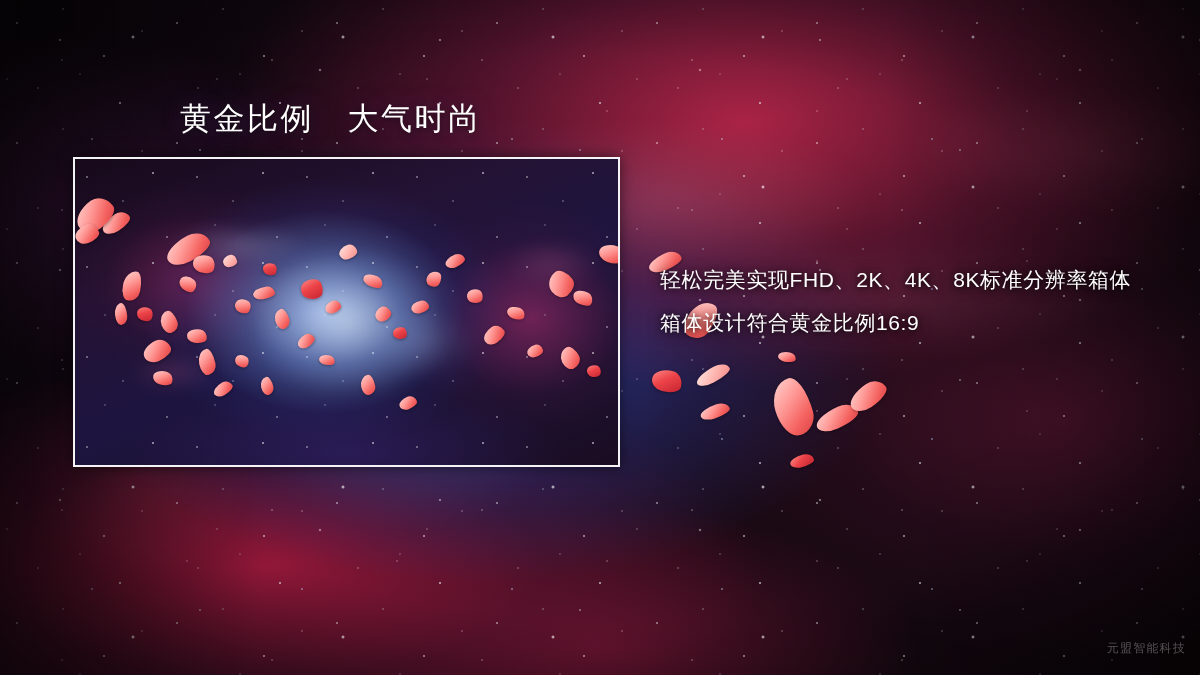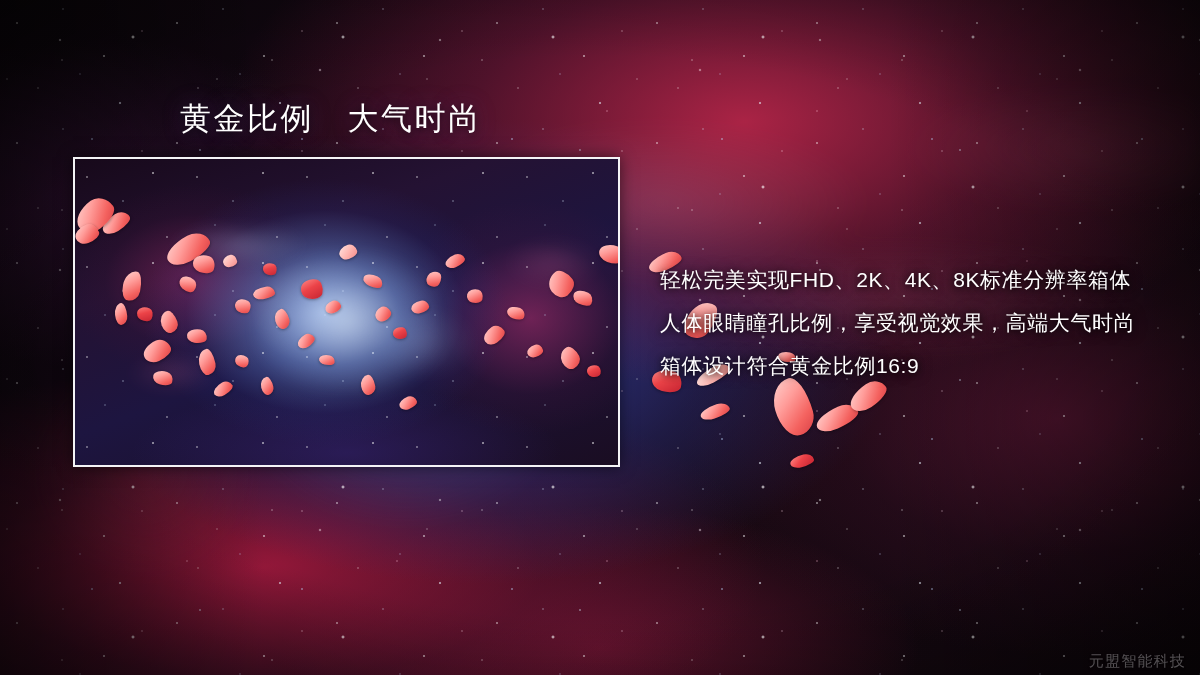"人体眼睛瞳孔比例，享受视觉效果，高端大气时尚" div.copy-line { html: <div>人体眼睛瞳孔比例，享受视觉效果，高端大气时尚</div> -> none }
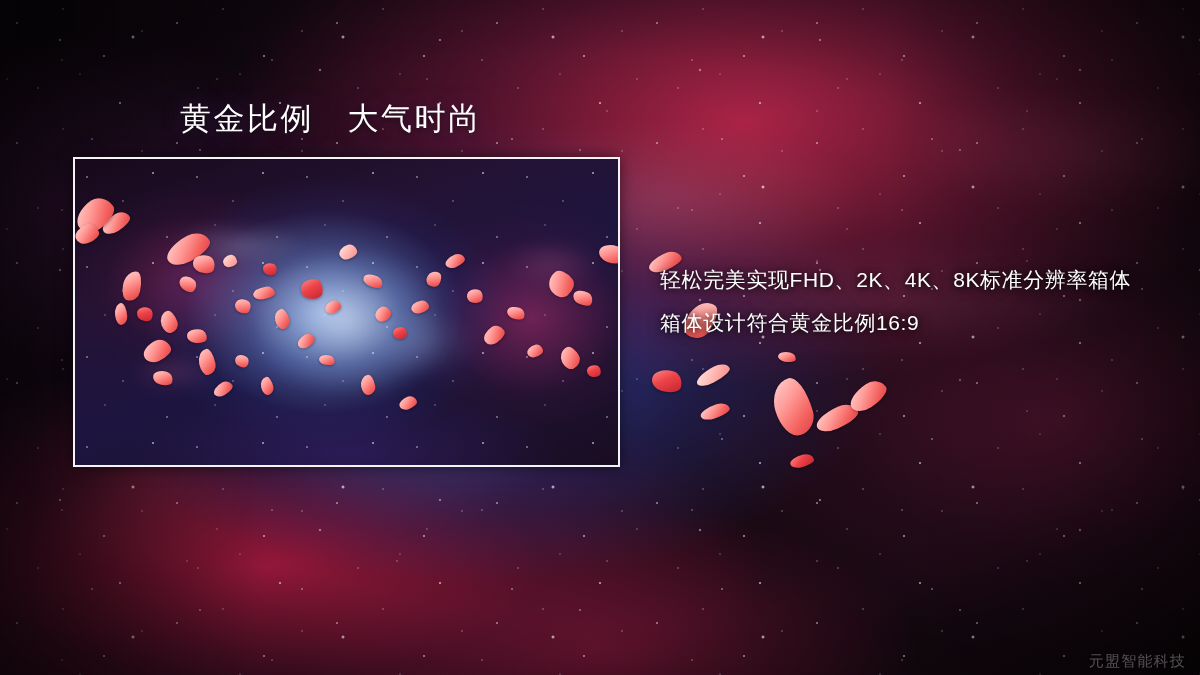"元盟智能科技" #watermark { bottom: 4px -> 18px; font-size: 15px -> 12px }
